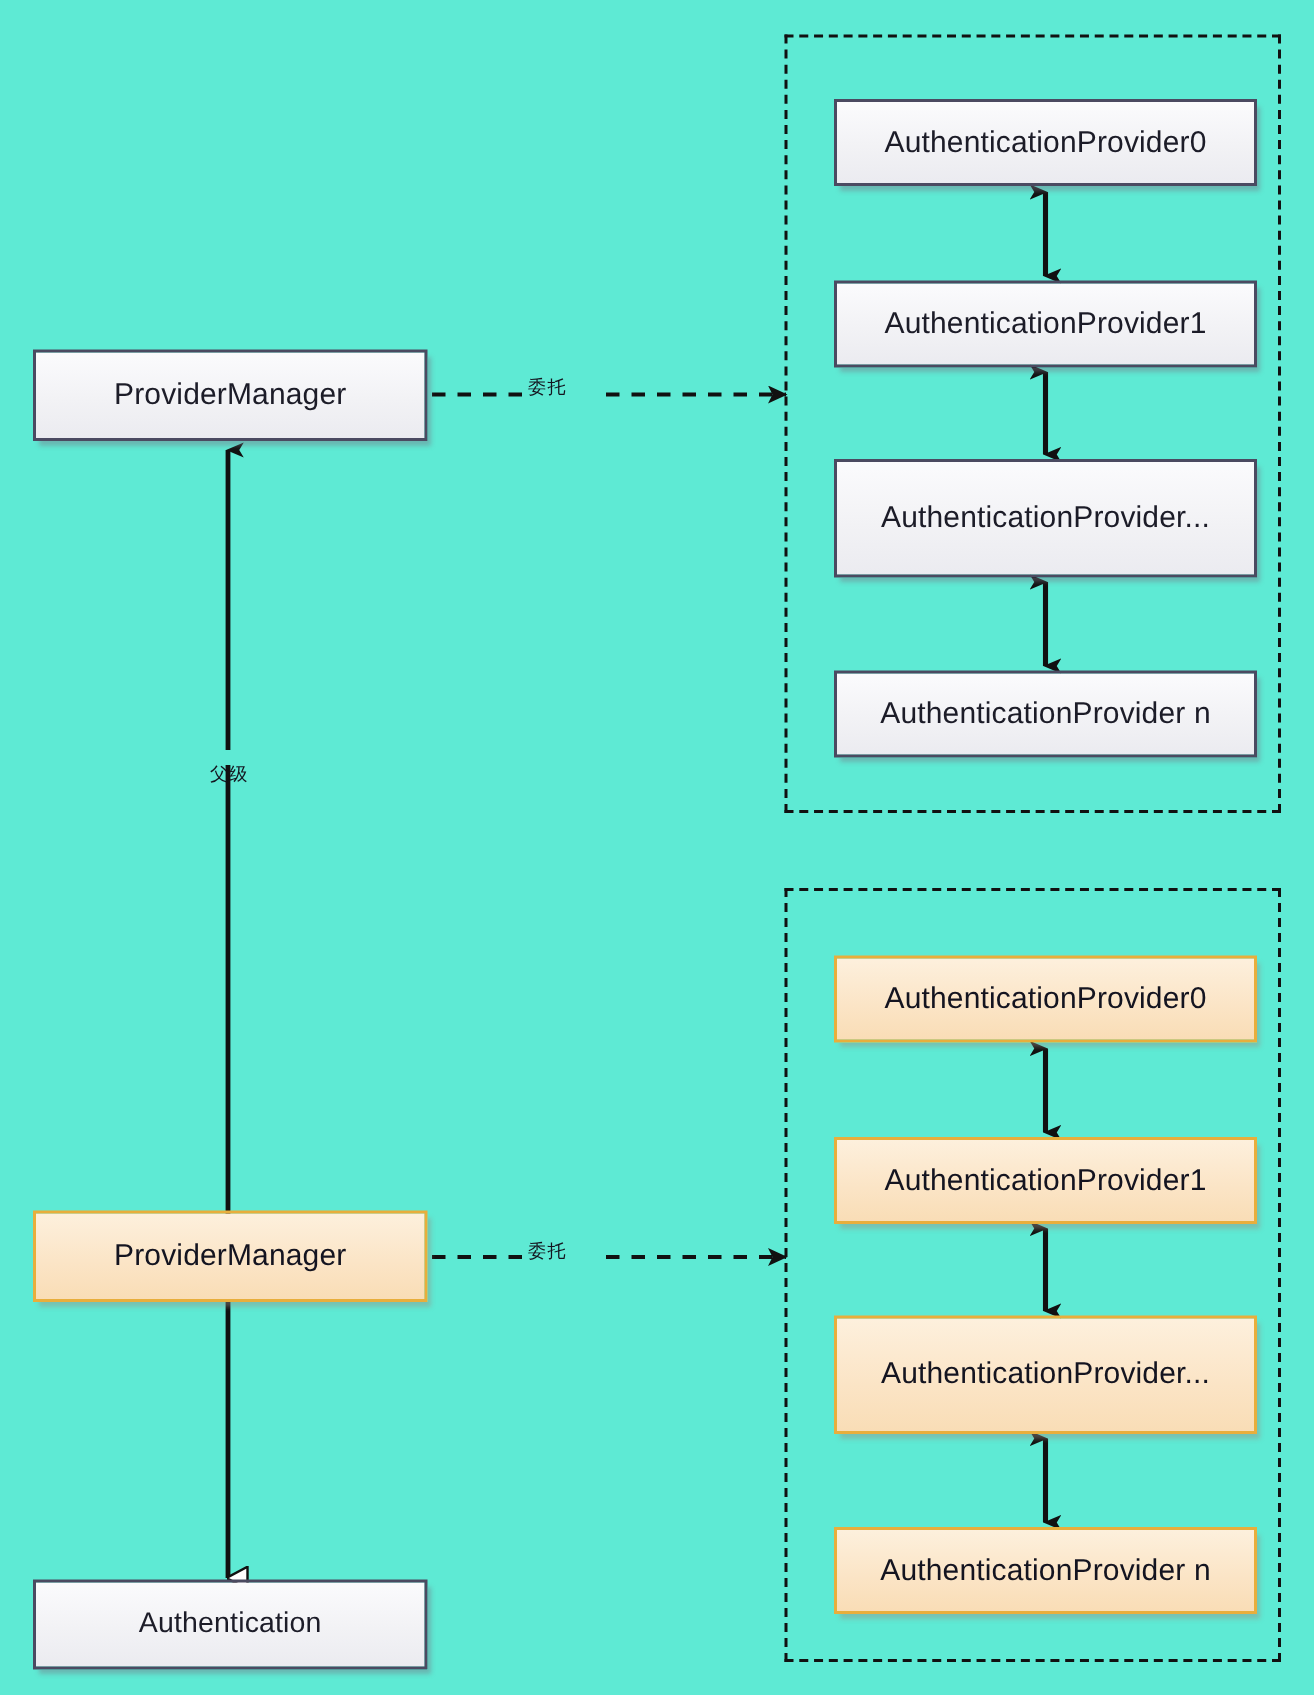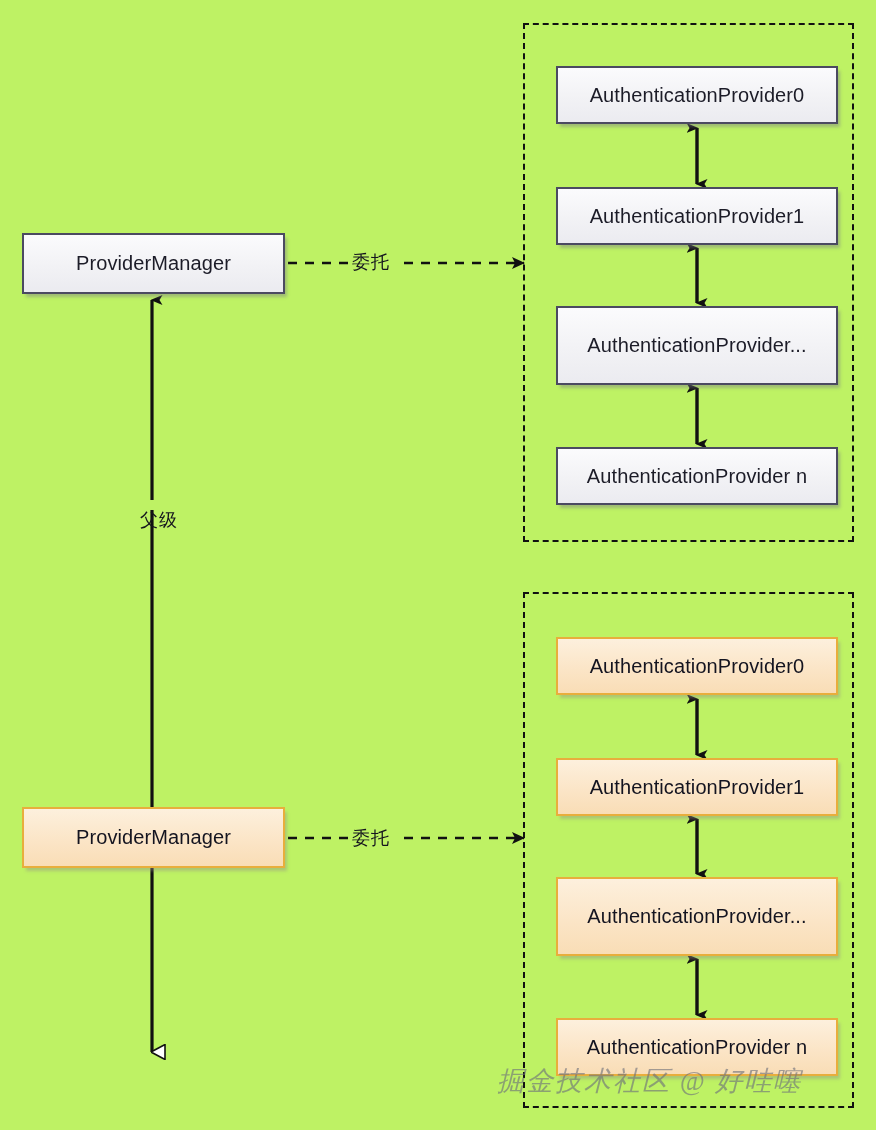"AuthenticationProvider0" #canvas { background: #bef264 -> #5eead4 }
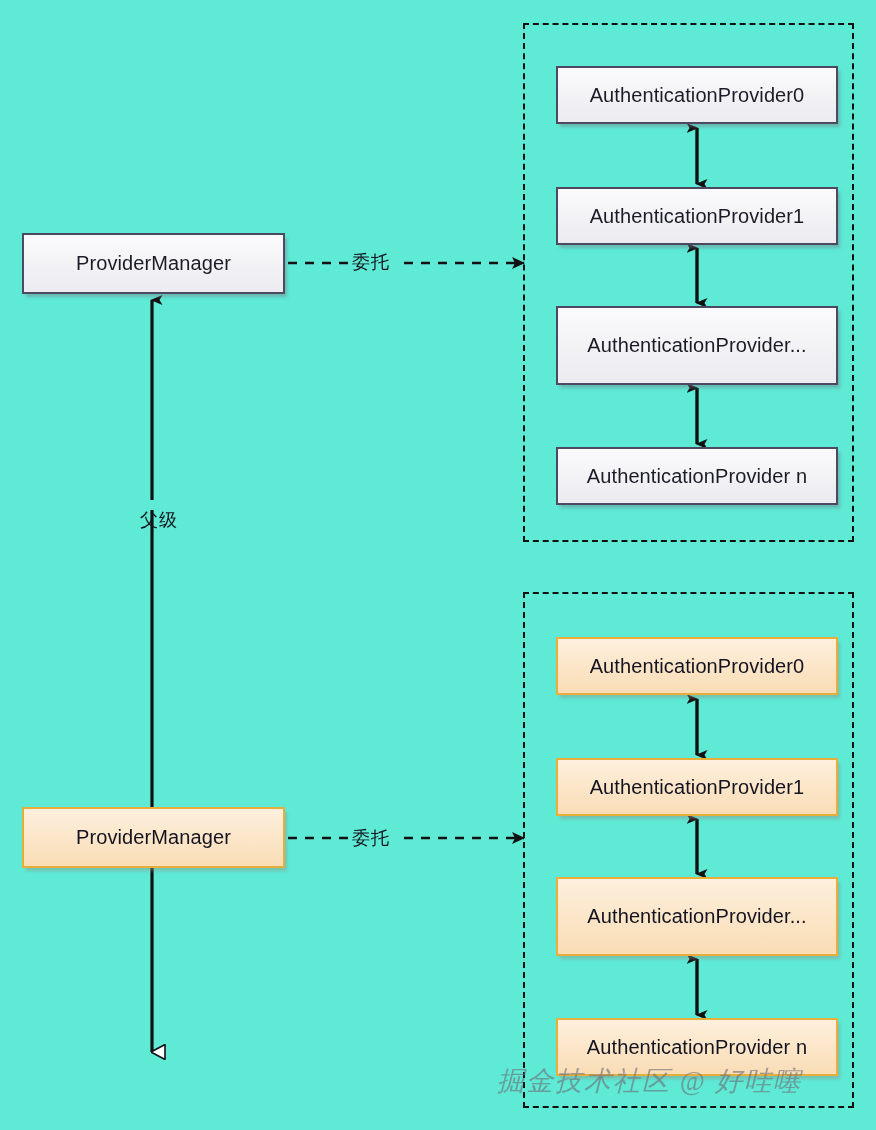"委托" .edge-label { font-size: 18px -> 12px }
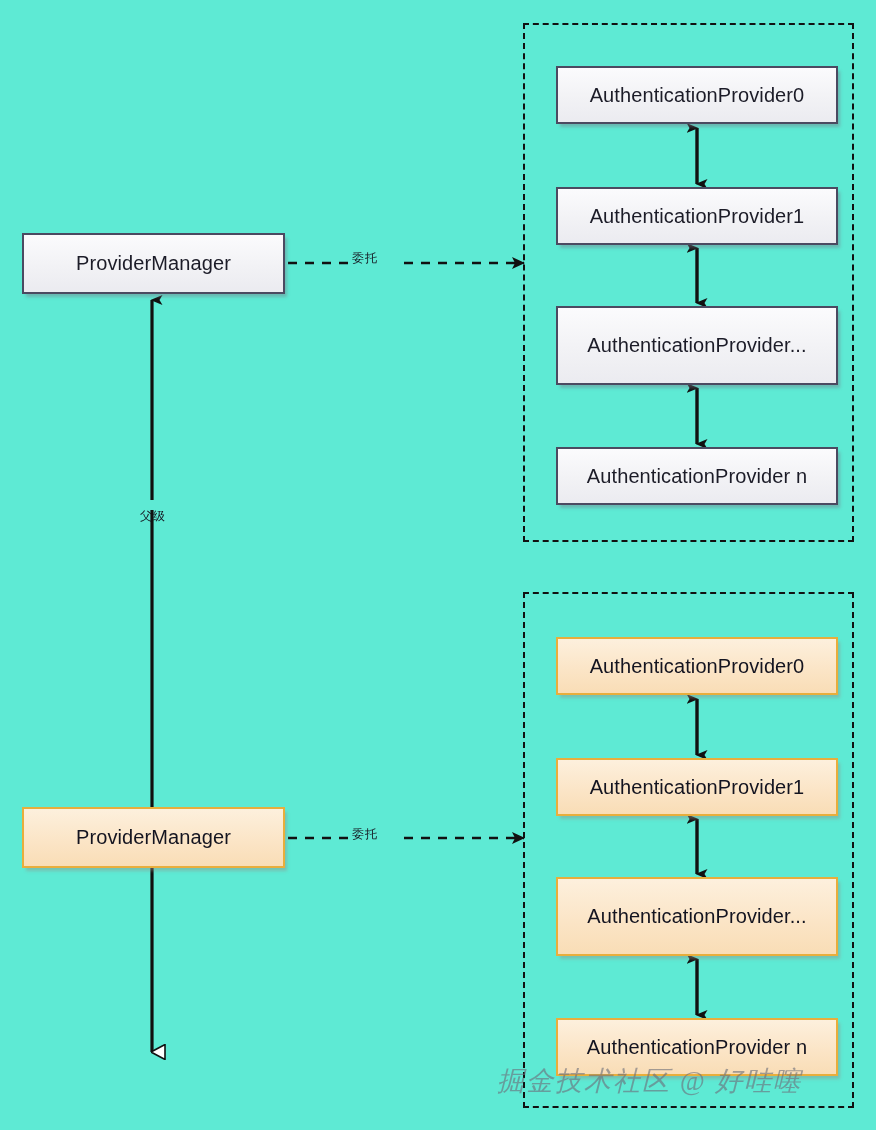"Authentication" div.node { html: none -> <div> <span>Authentication</span> </div> }
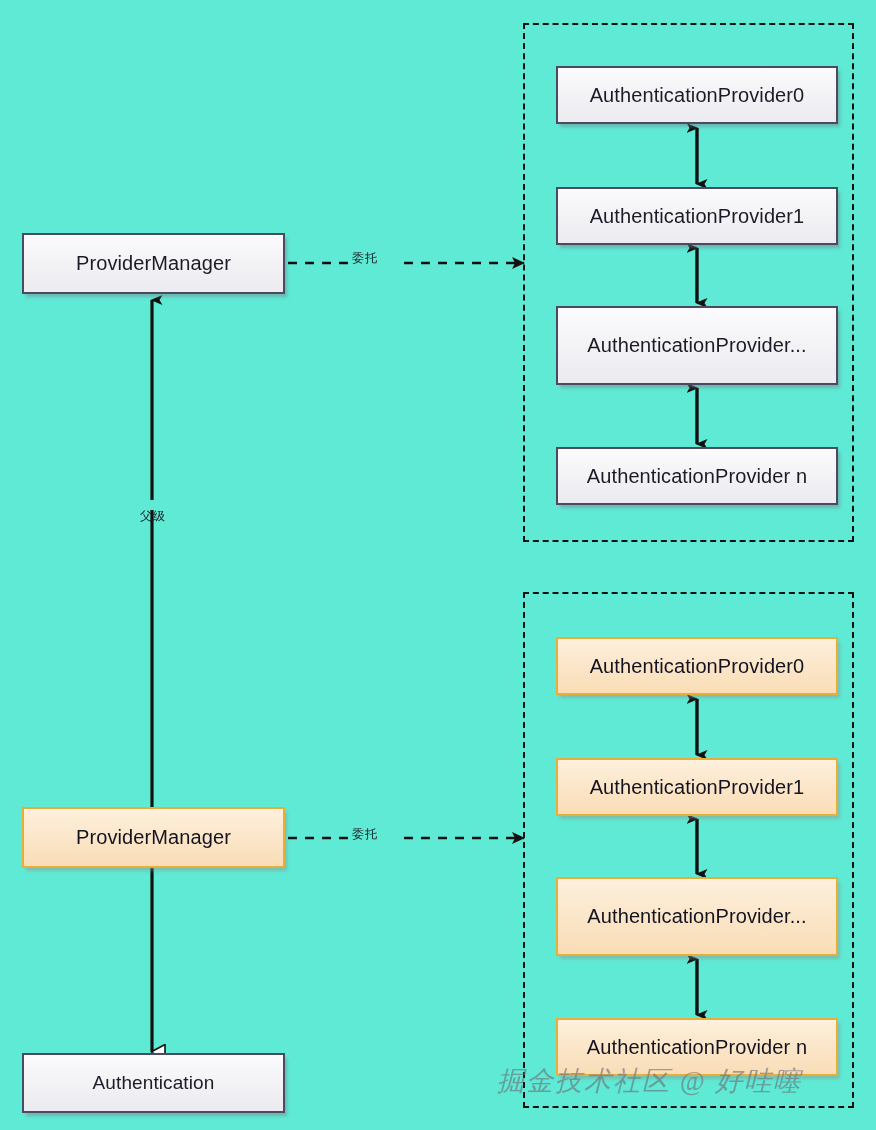"掘金技术社区 @ 好哇噻" div { html: <div>掘金技术社区 @ 好哇噻</div> -> none }
